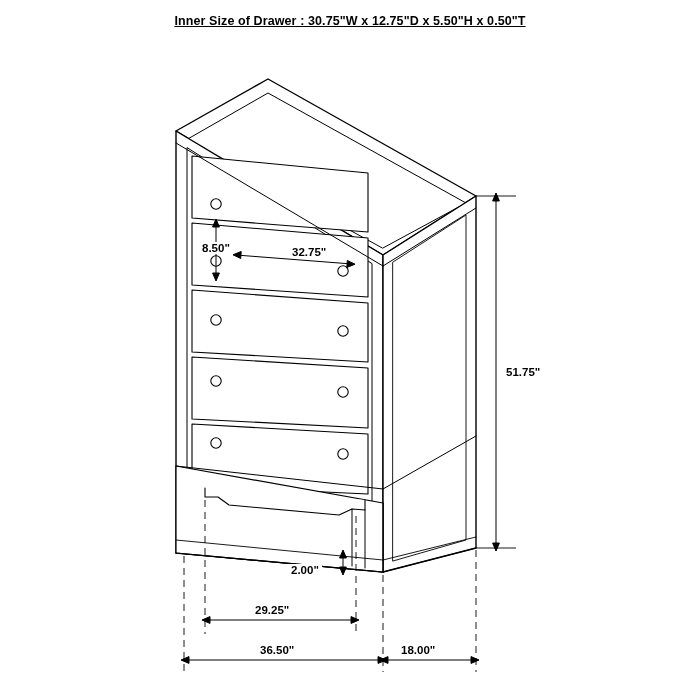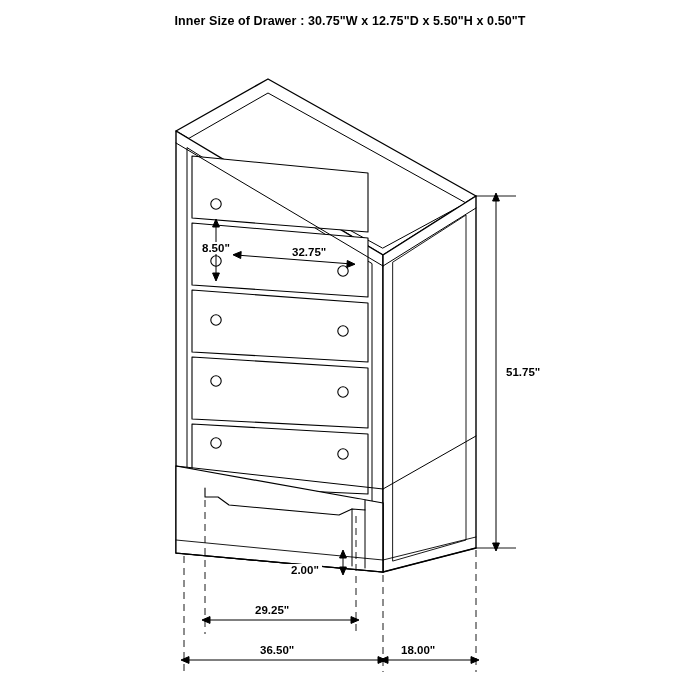"Inner Size of Drawer :" .title { text-decoration: none -> underline }
